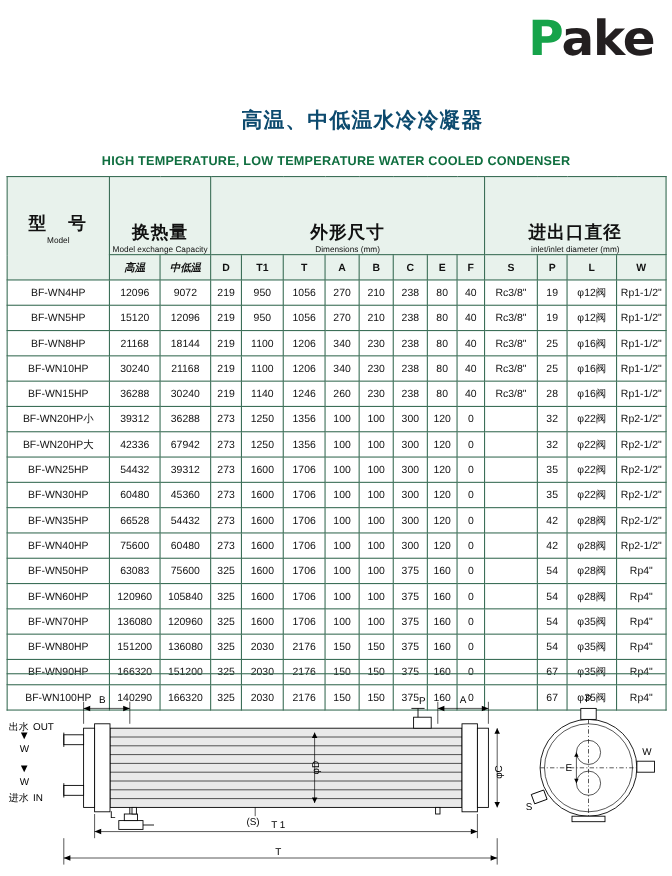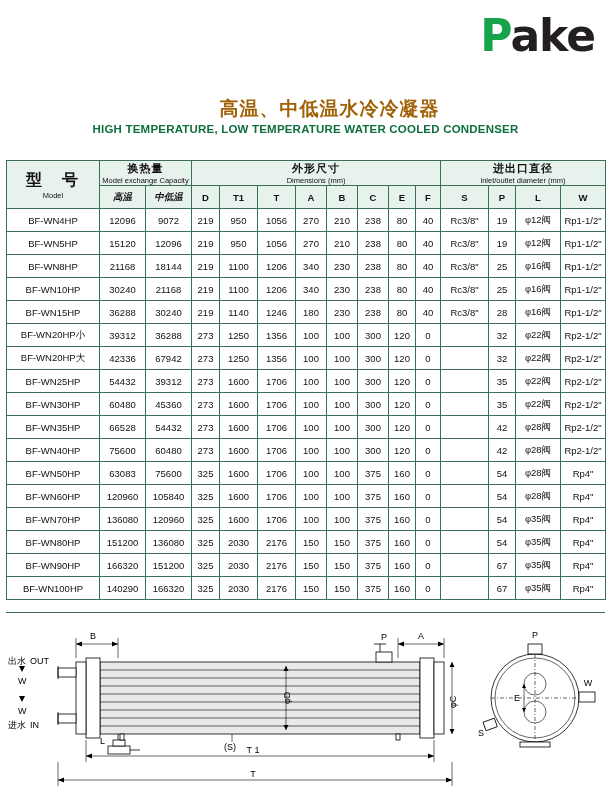"高温、中低温水冷冷凝器" .title-cn { color: #a16207 -> #0c4a6e }
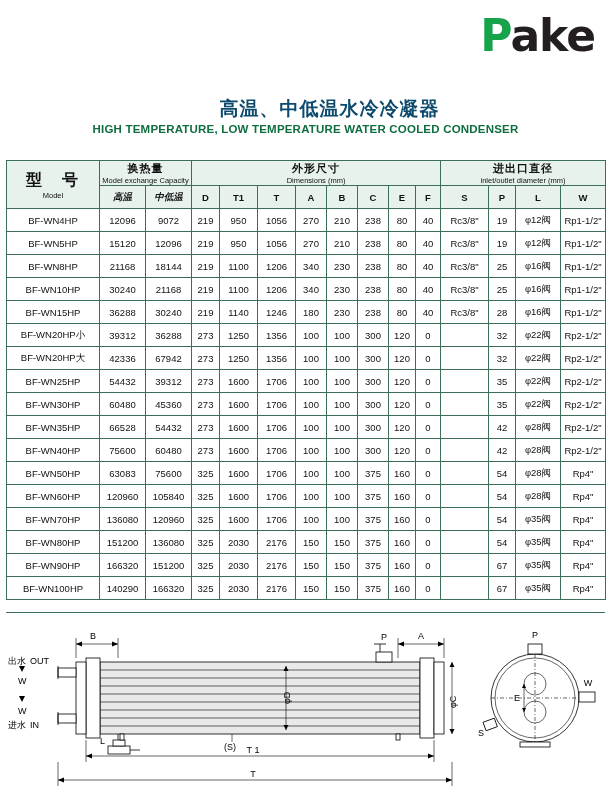"HIGH TEMPERATURE, LOW TEMPERATURE WATER" .title-en { margin-top: 1px -> 19px }
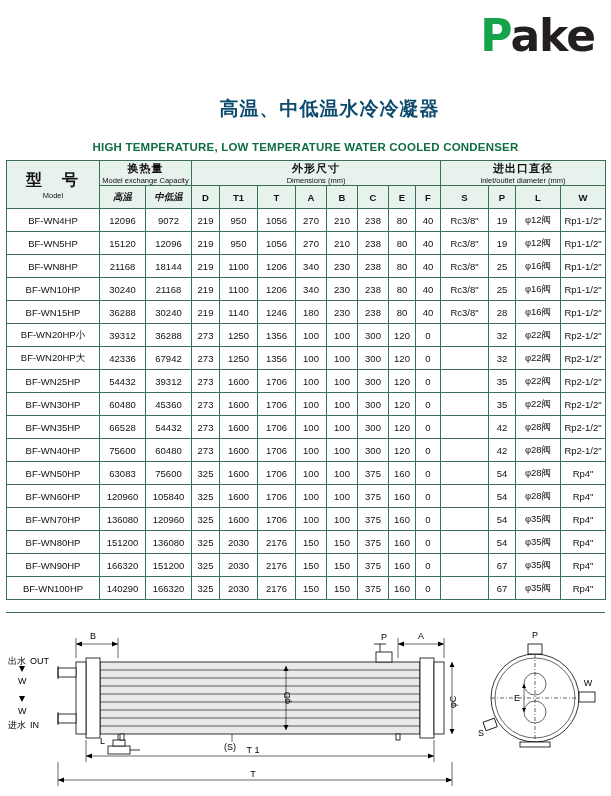"换热量" .hdr-cn-sm { font-size: 11px -> 16px; margin-top: none -> 40px }
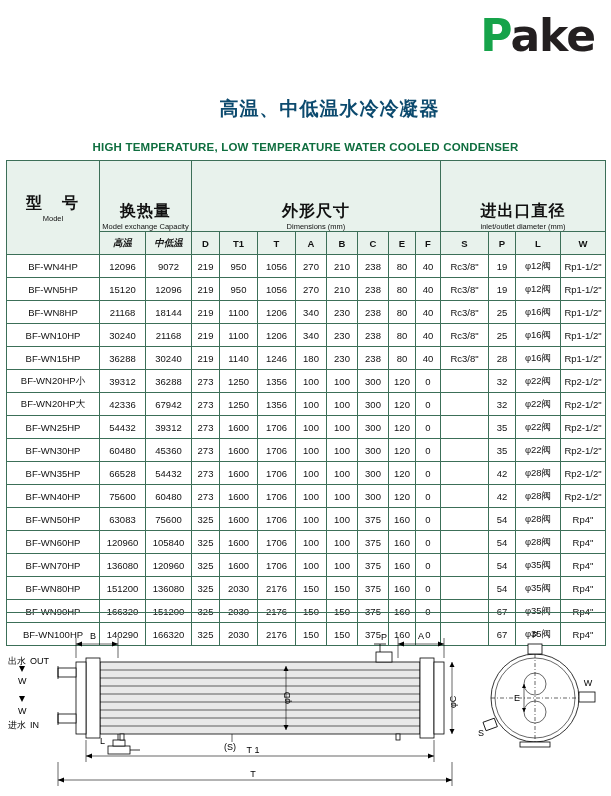"inlet/outlet diameter (mm)" div.hdr-en { text: inlet/outlet -> inlet/inlet }
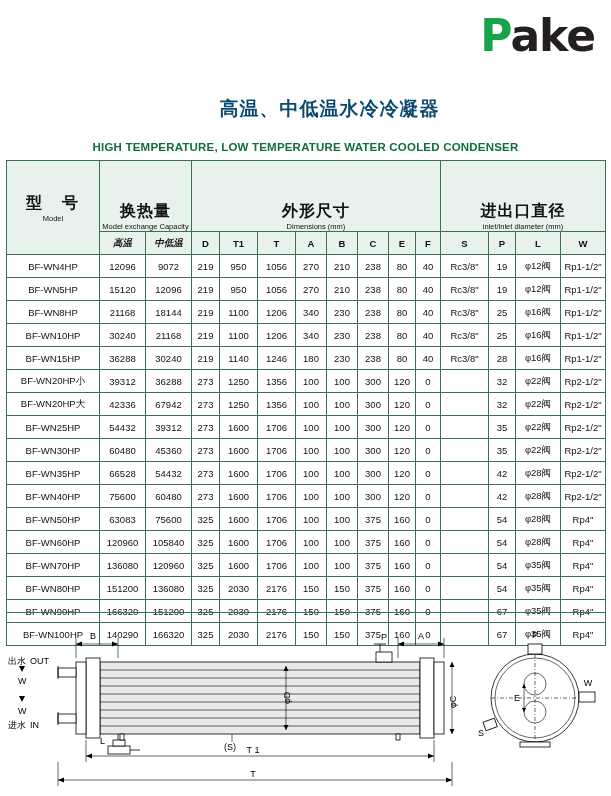"180" td { text: 180 -> 260 }
